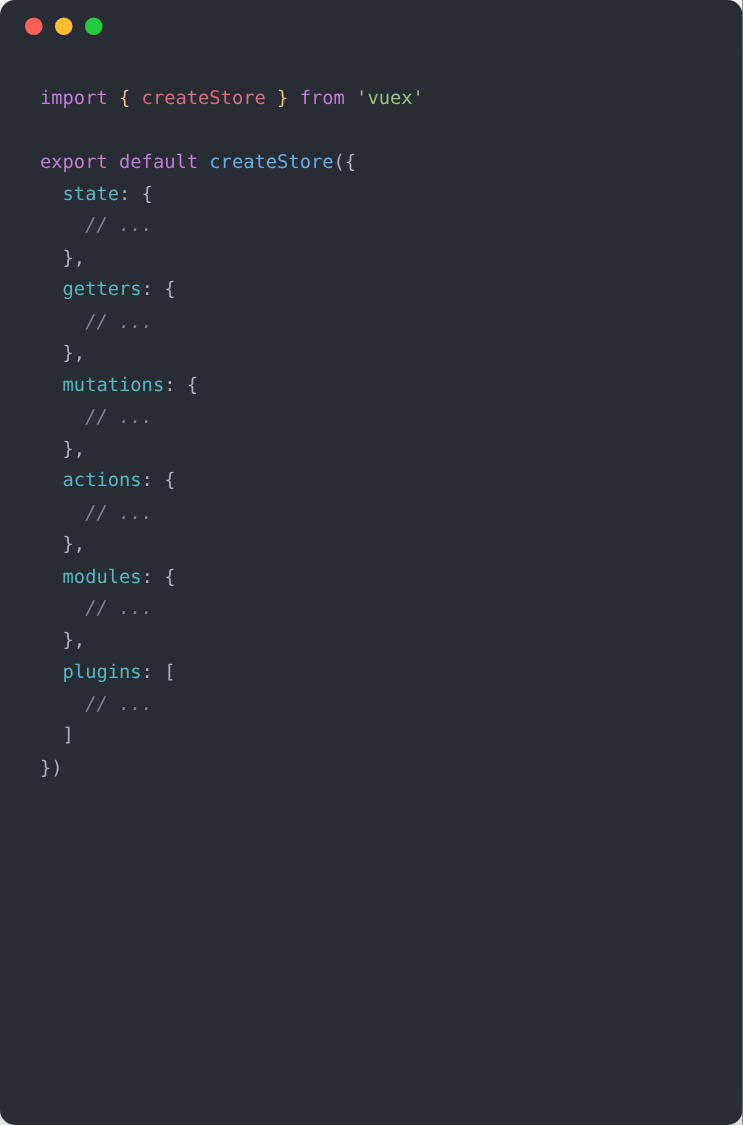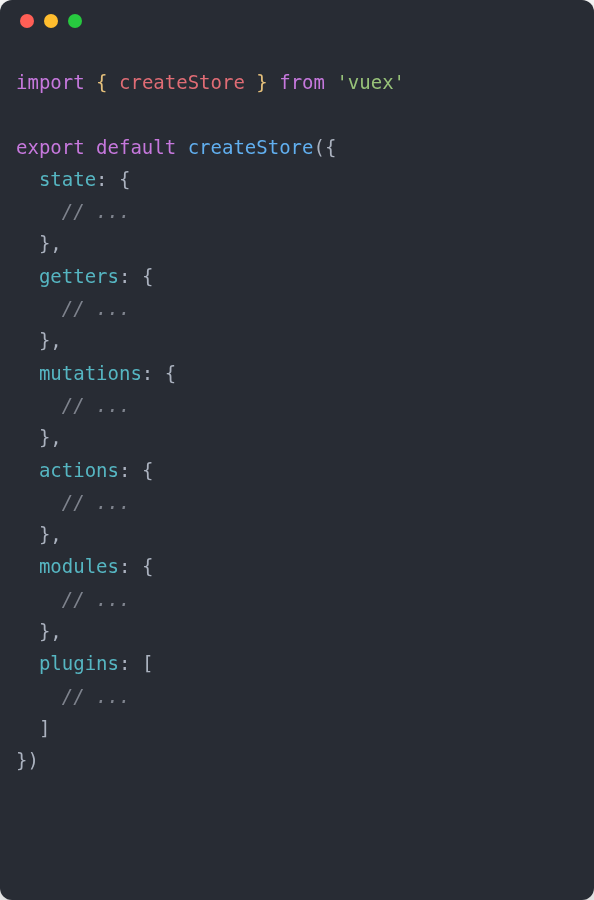"import { createStore } from" .code { font-size: 19px -> 15px; padding: 24px 16px -> 24px 32px }
